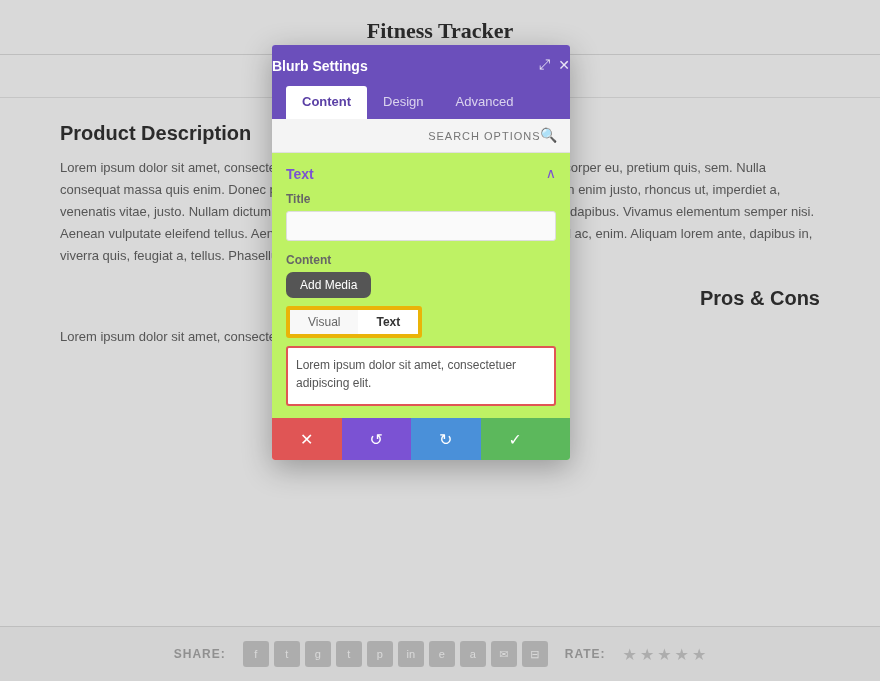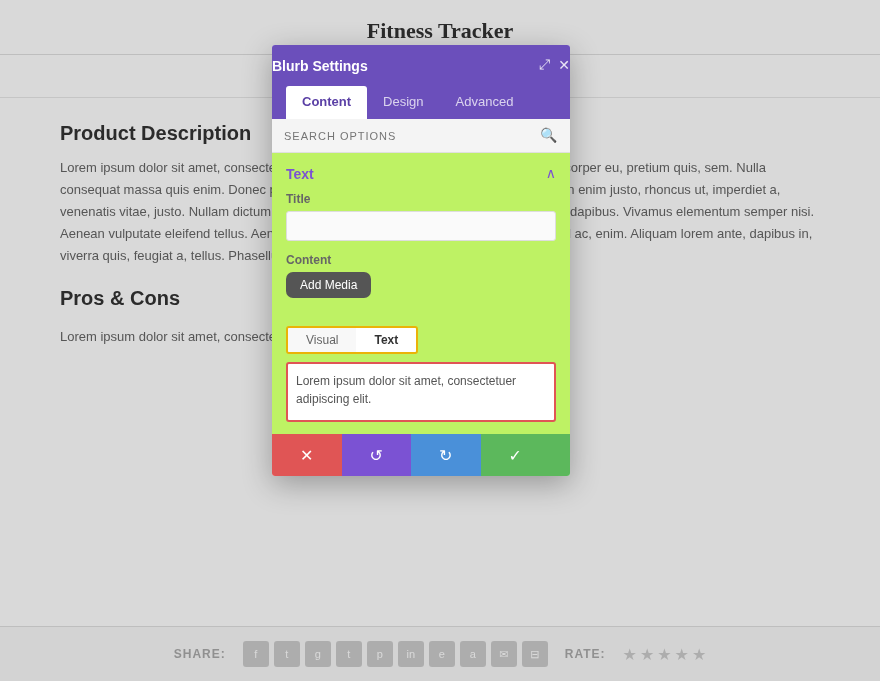"SEARCH OPTIONS" .modal-search input { text-align: none -> right }
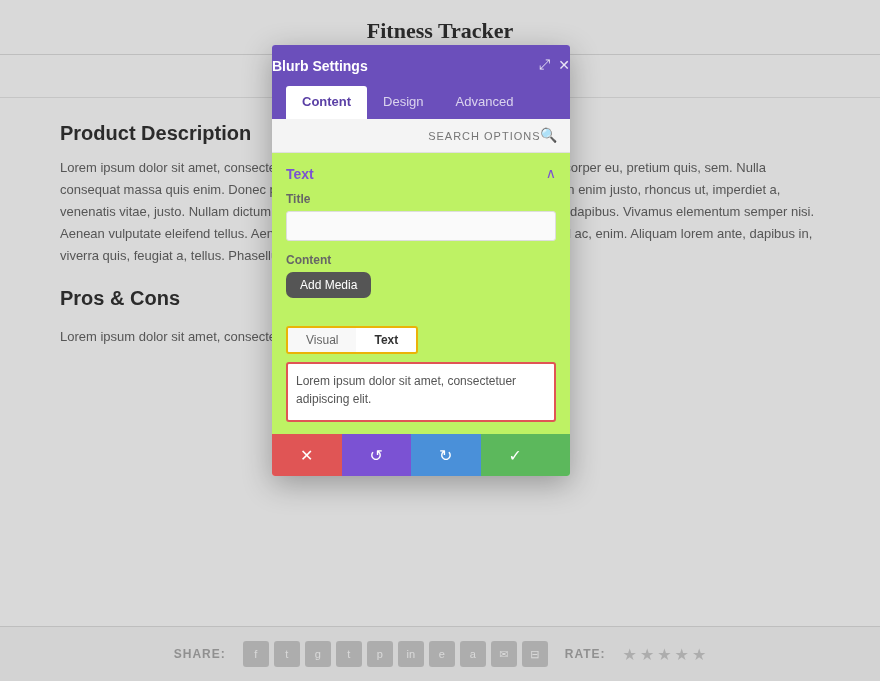"Pros & Cons" .pros-cons-title { text-align: none -> right }
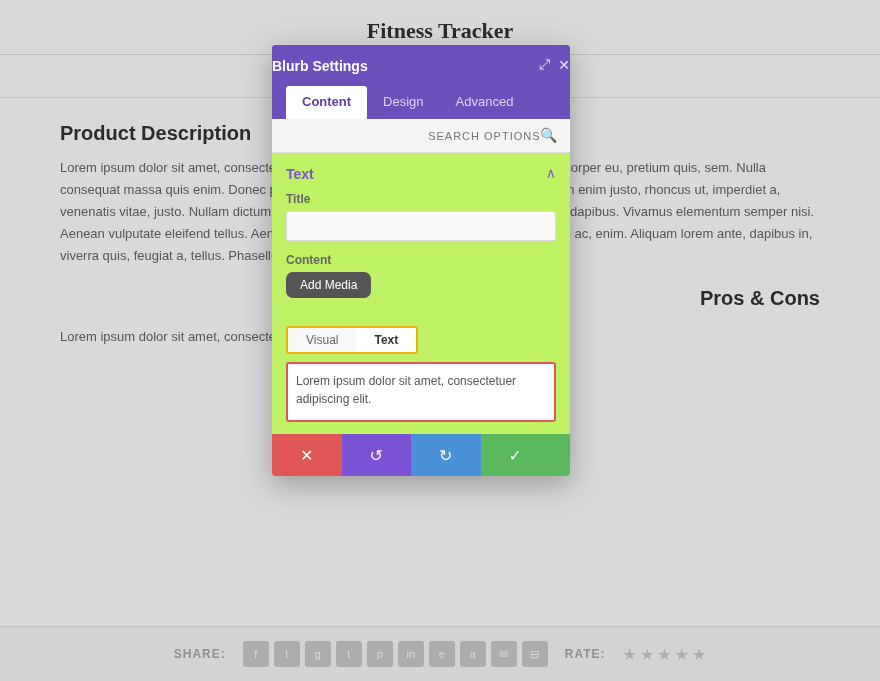"Visual" .visual-text-tabs { border: 2px solid #eab308 -> 4px solid #eab308; margin-top: 20px -> none }
